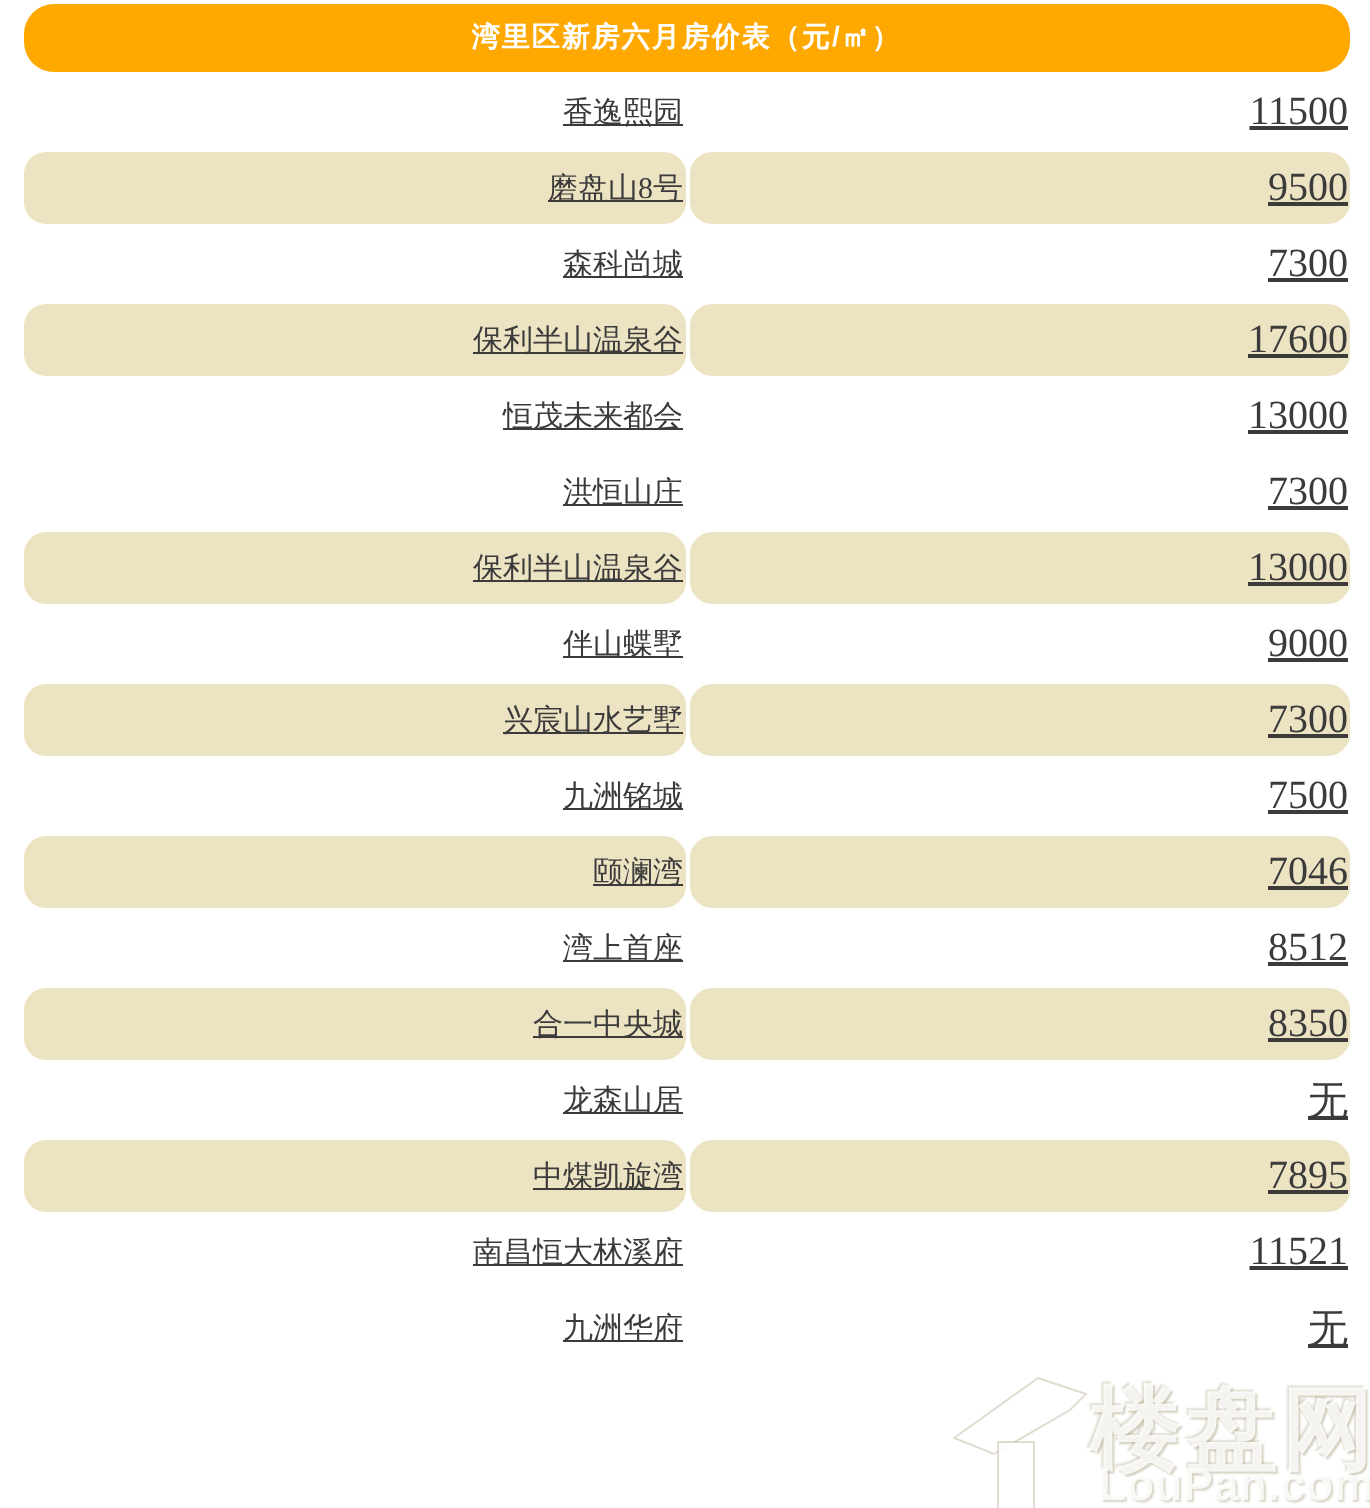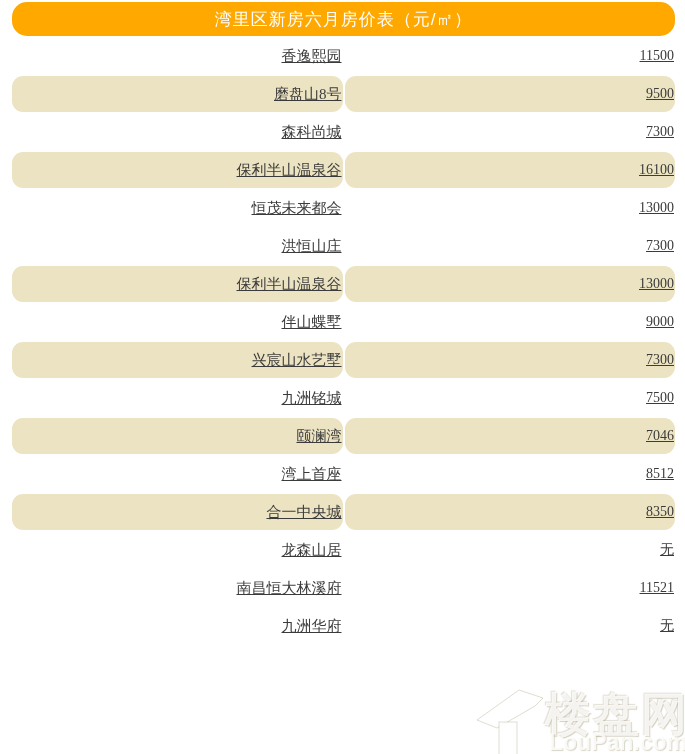"湾里区新房六月房价表（元/㎡）" th.title-cell { font-size: 17px -> 14px; font-weight: normal -> bold }
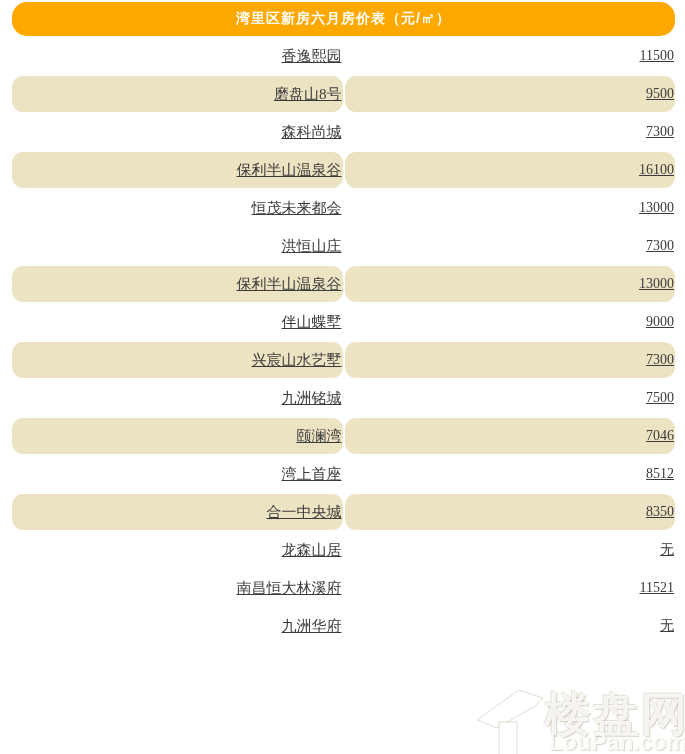"11500" td.price-cell { font-size: 14px -> 20px }
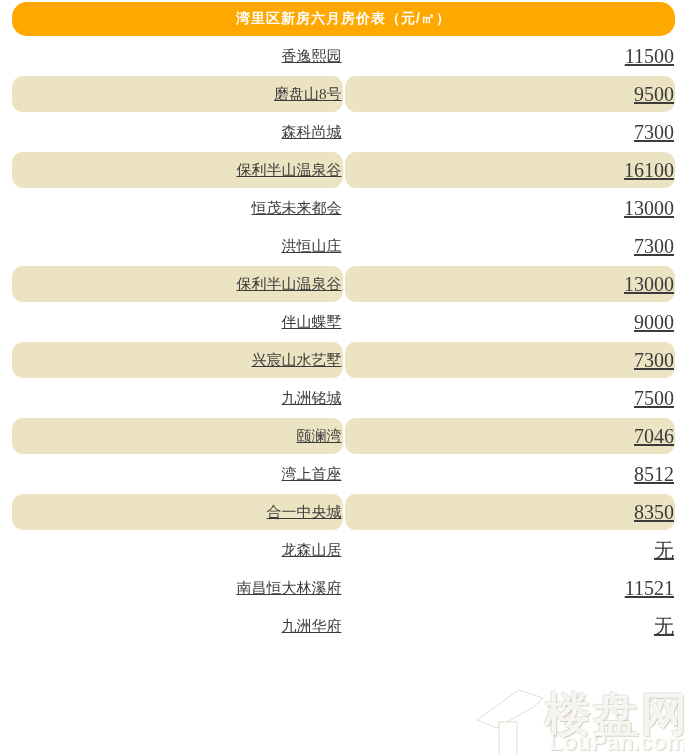"16100" td.price-cell { text: 16100 -> 17600 }
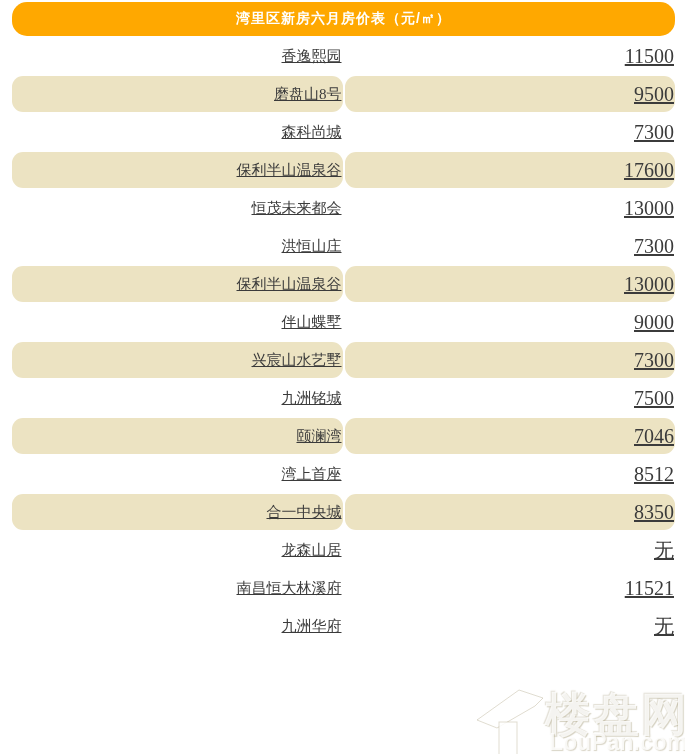"中煤凯旋湾" tr.alt { html: none -> <tr> <td>中煤凯旋湾</td> <td>7895</td> </tr> }
